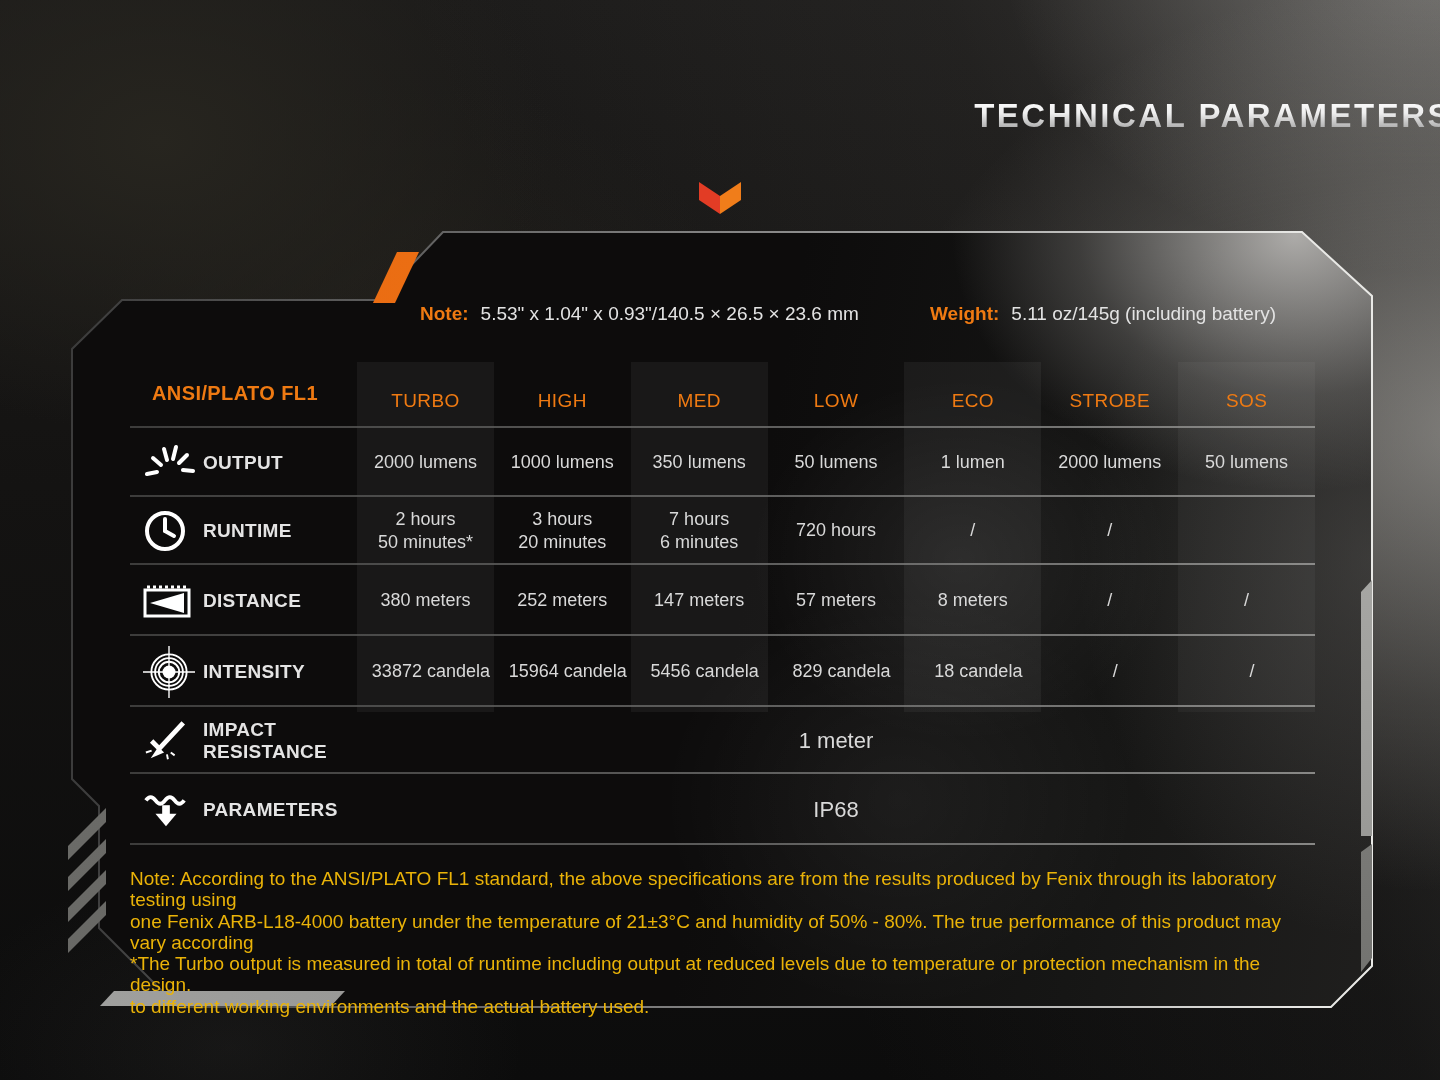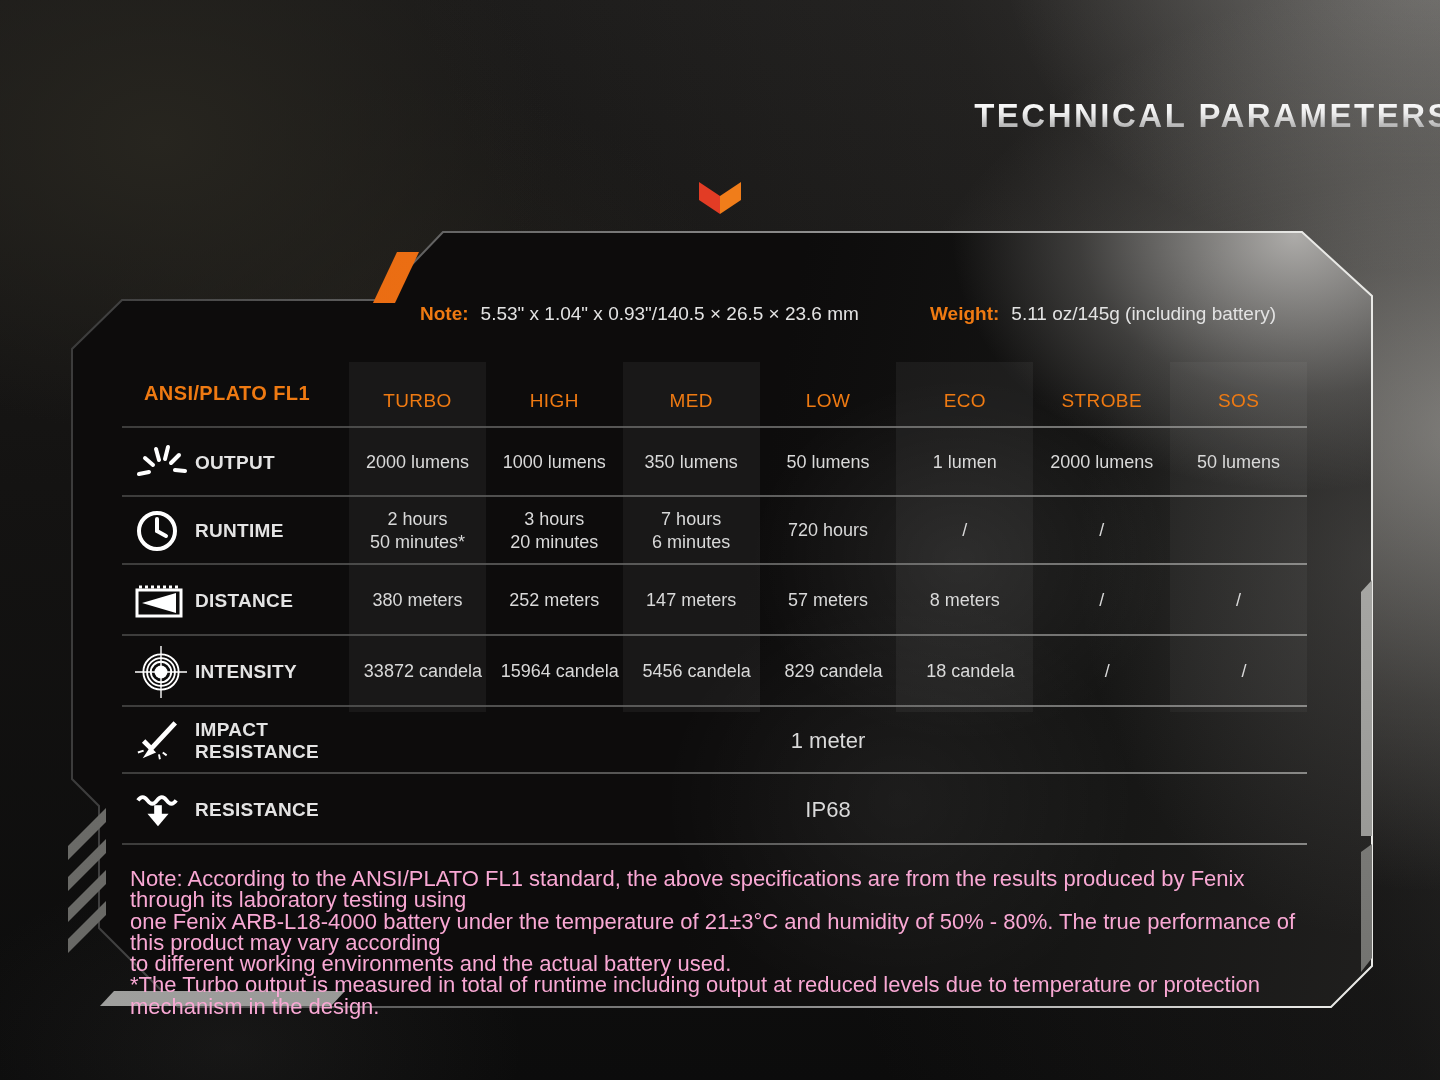"ANSI/PLATO FL1" .table { left: 122px -> 130px }
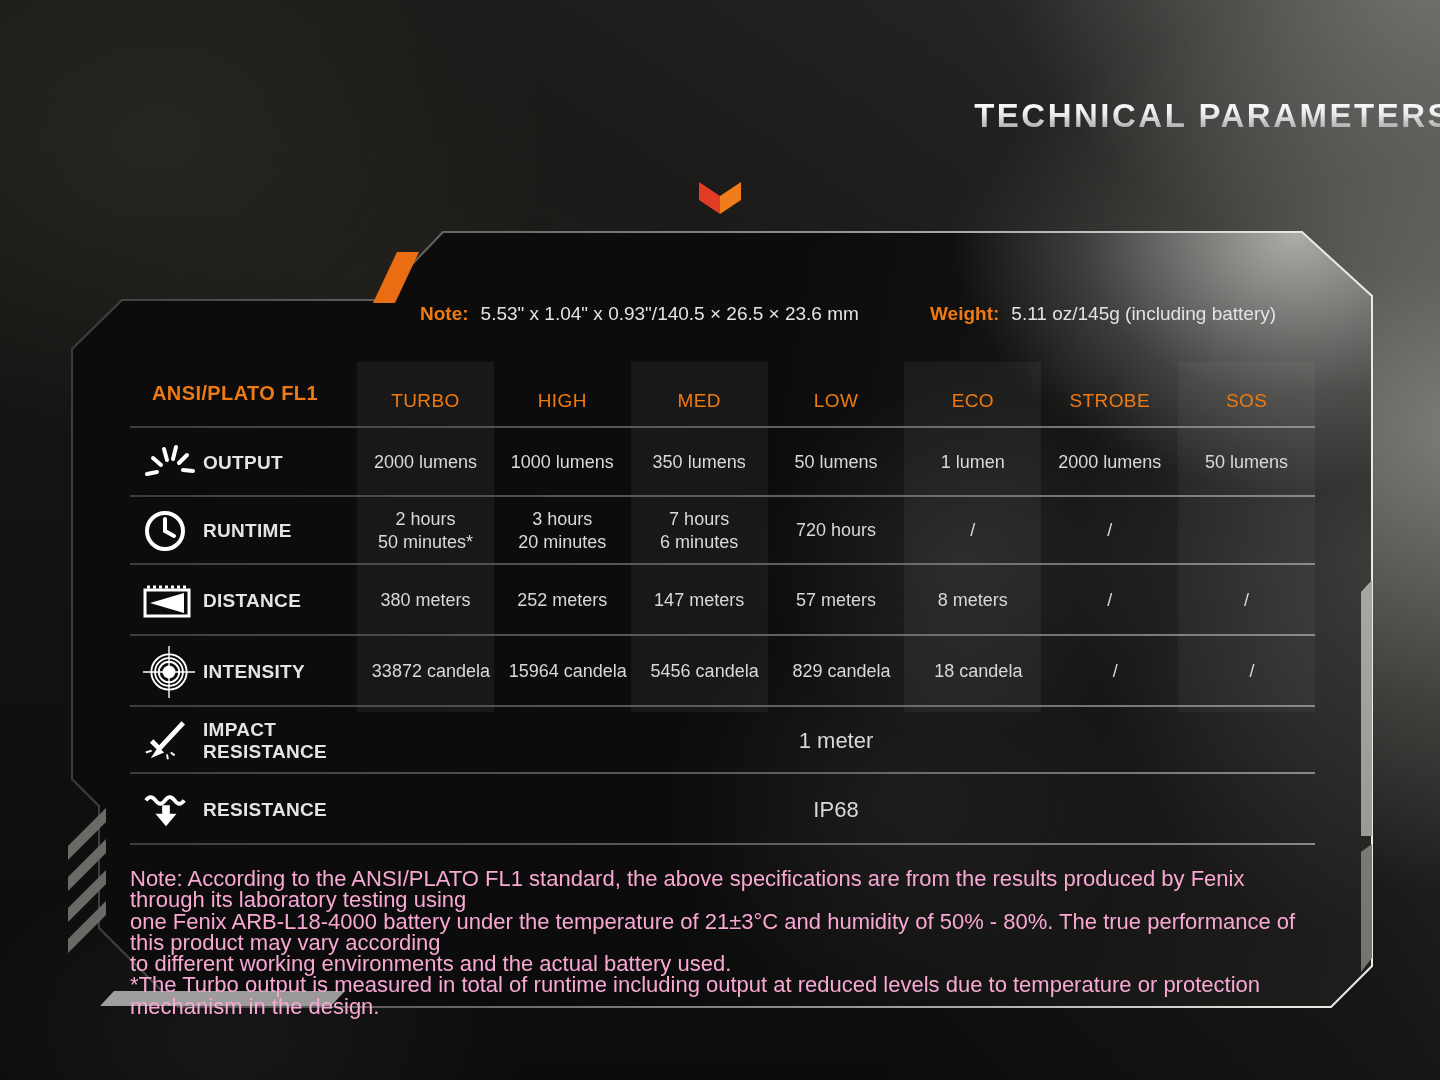"RESISTANCE" span.rowlabel { text: RESISTANCE -> PARAMETERS }
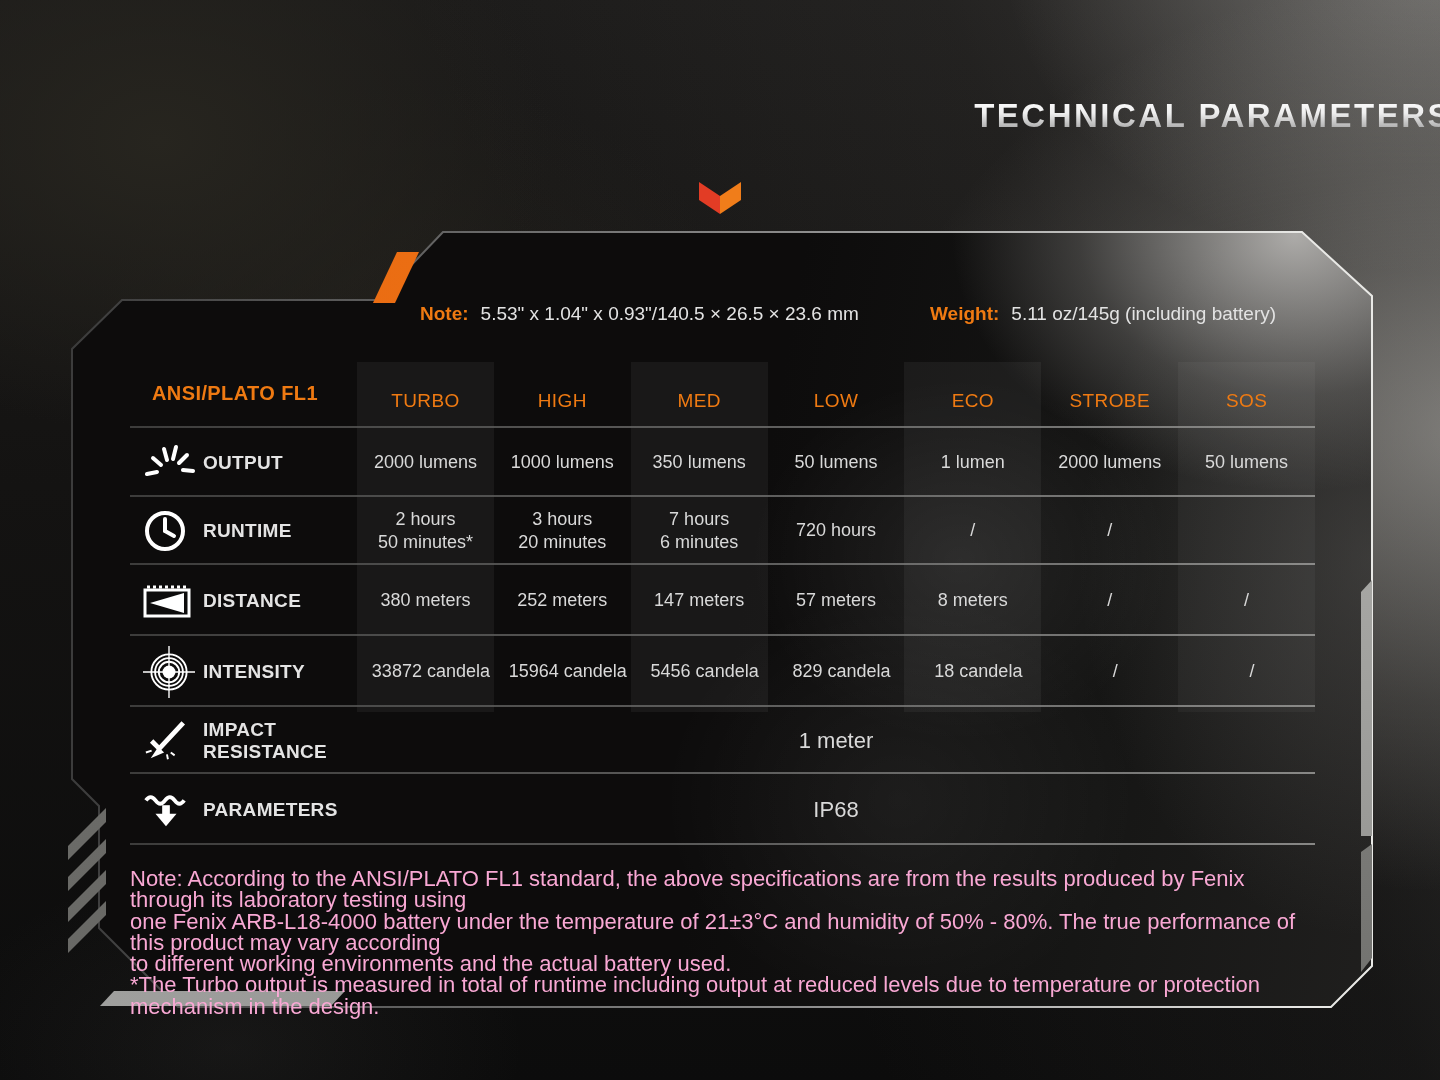"Note: According to the ANSI/PLATO" .note { color: #f9a8d4 -> #eab308; font-size: 22px -> 19px }
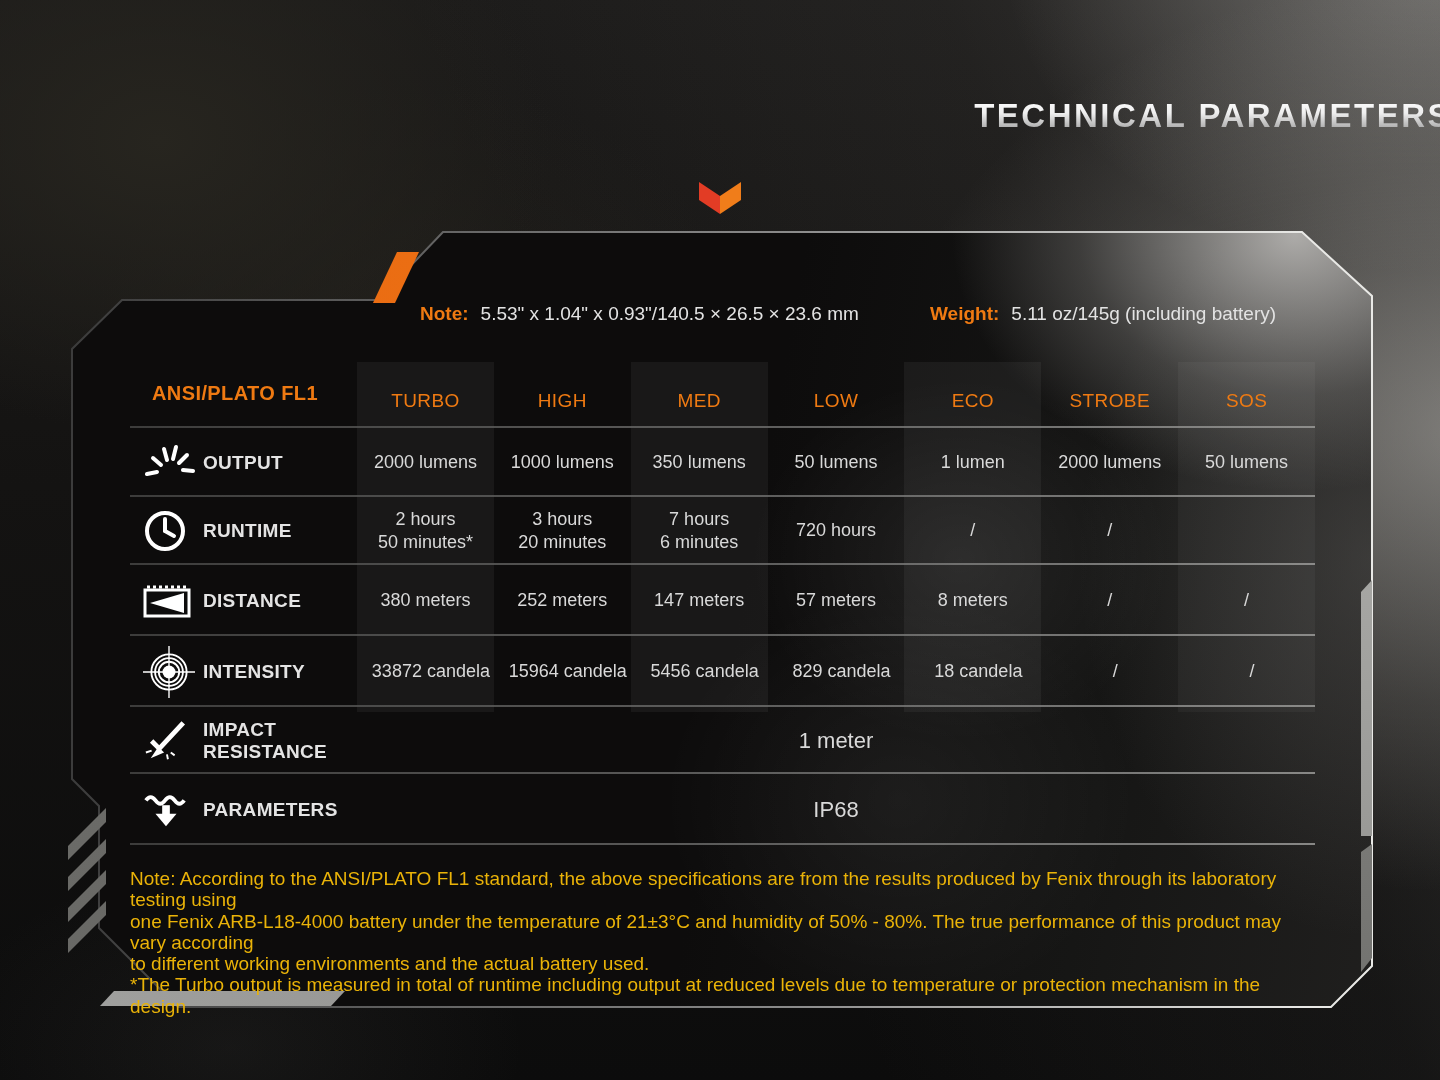"to different working environments and" div { order: before "*The Turbo output is measured" -> after "*The Turbo output is measured" }
